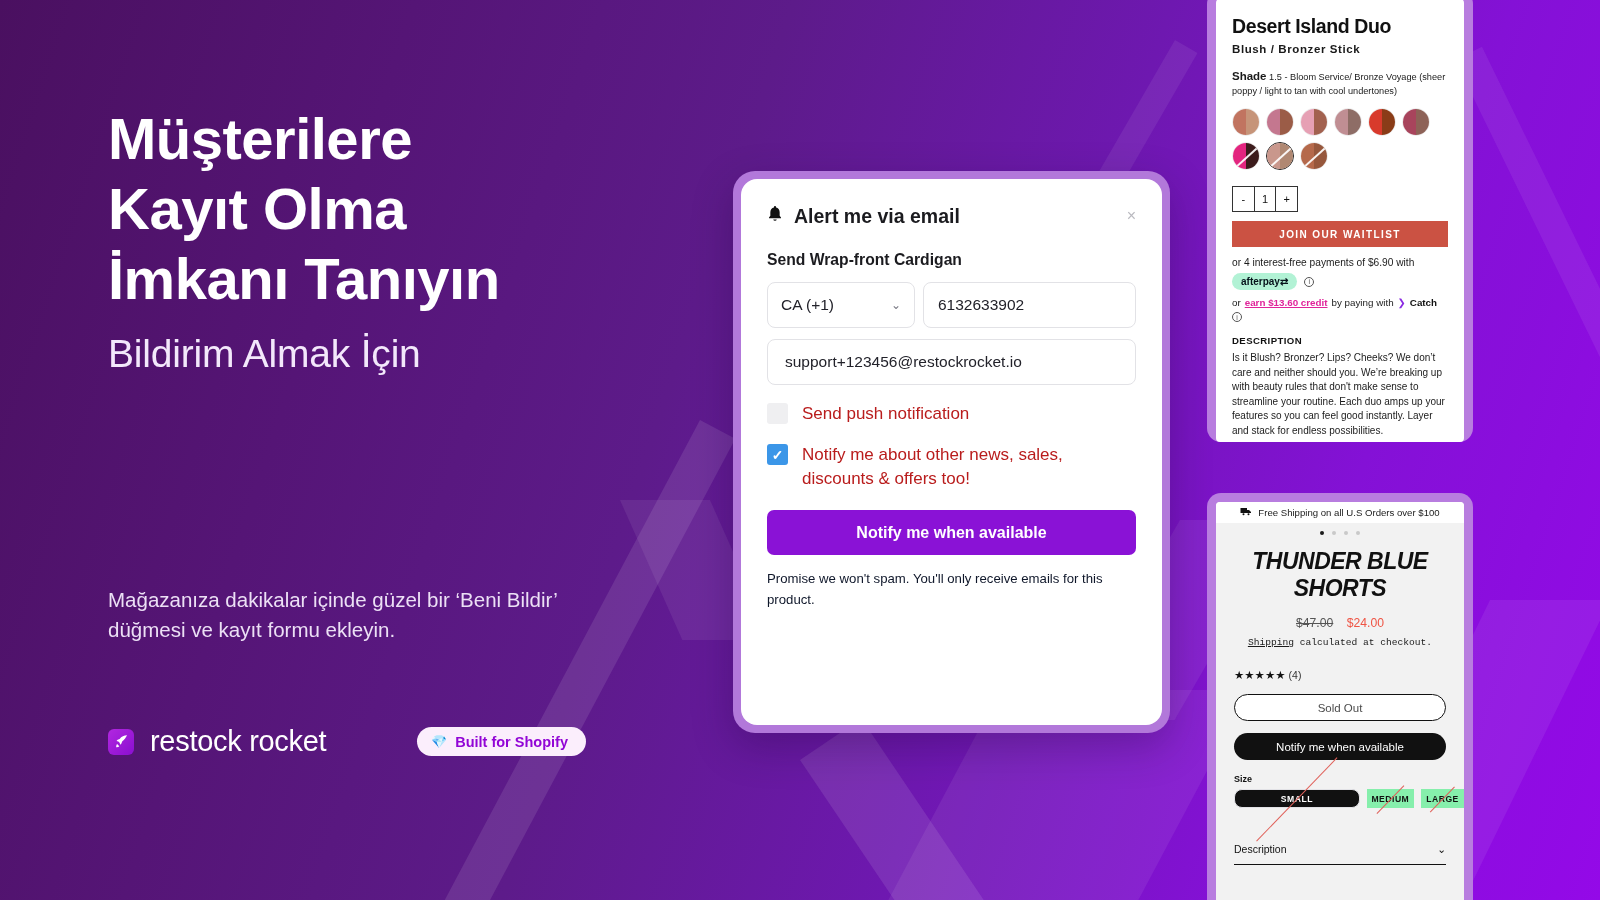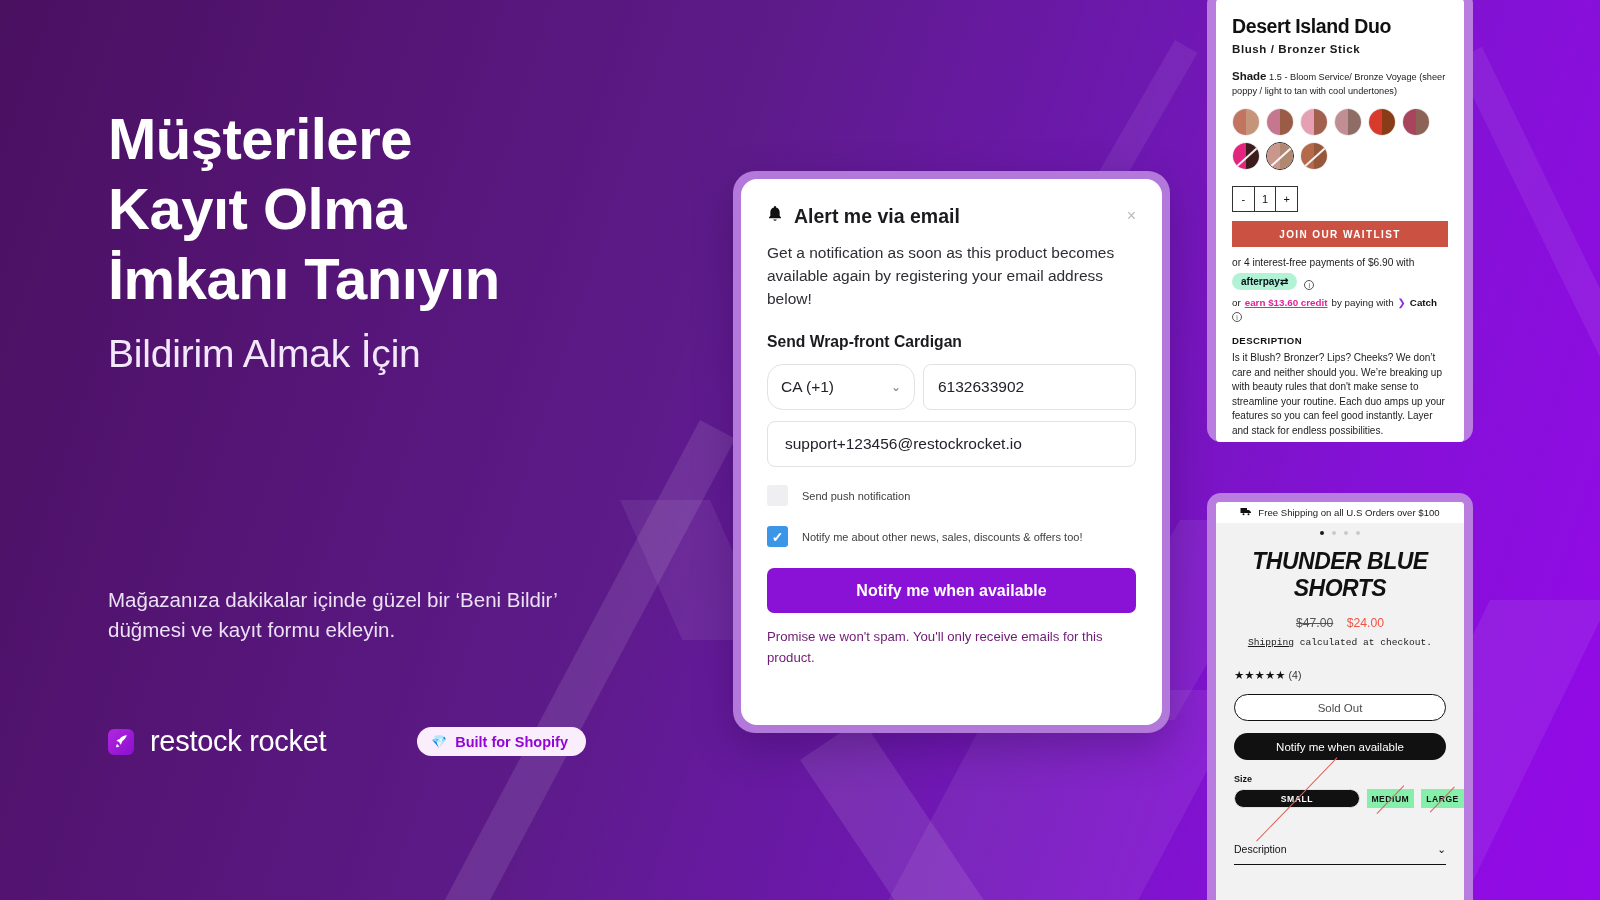"Get a notification as soon" div { html: <div>Get a notification as soon as this product becomes available again by registering your email address below!</div> -> none }
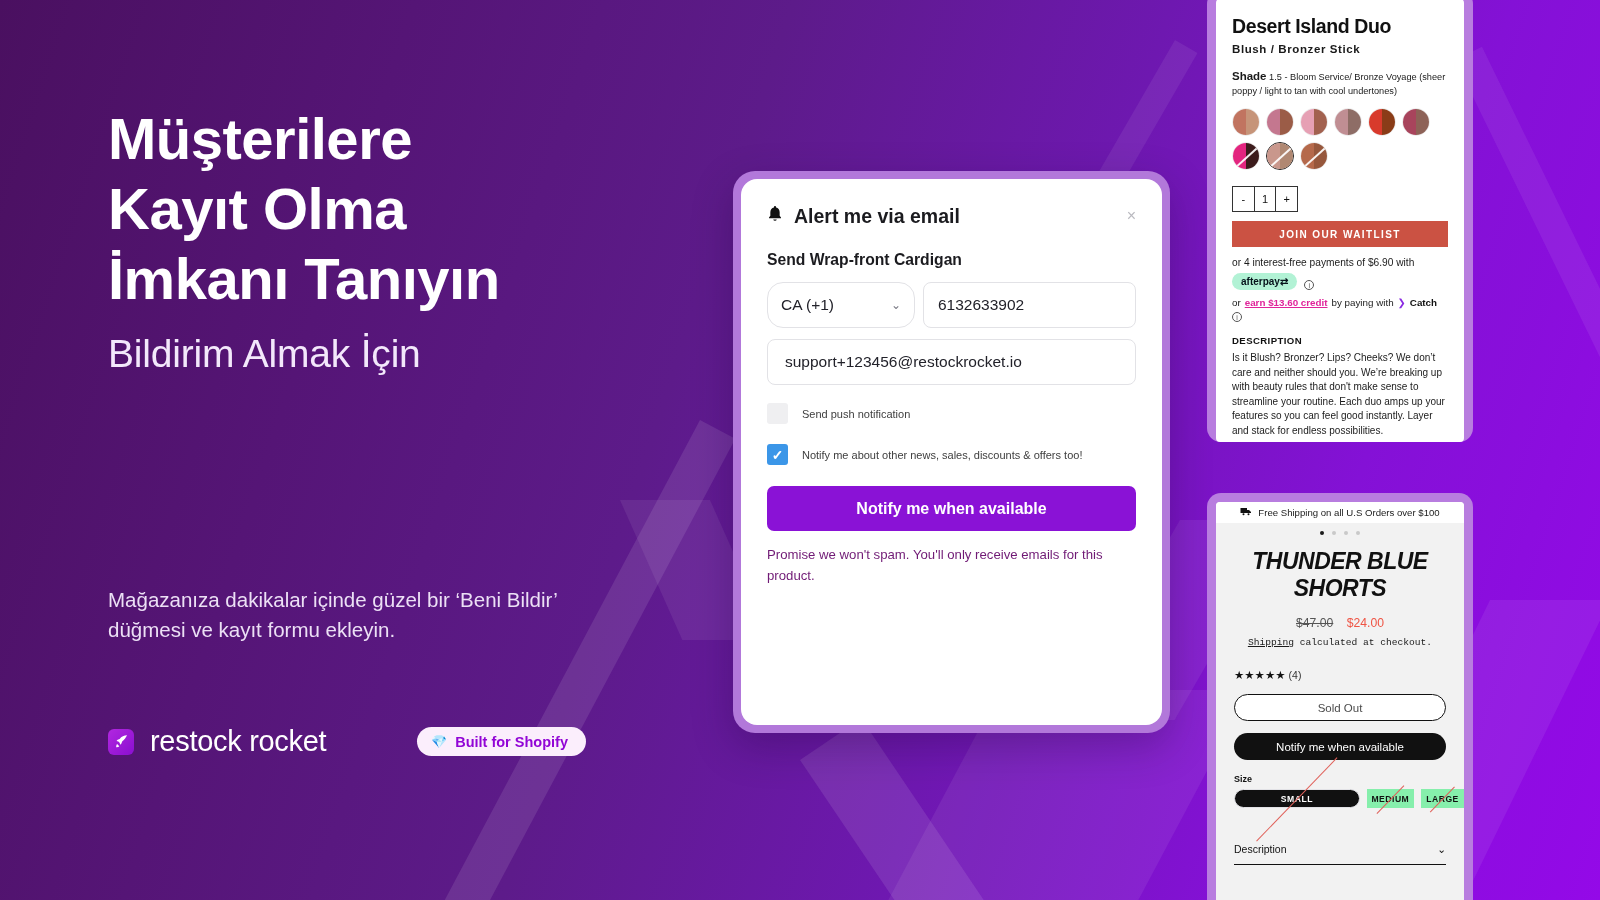"afterpay⇄" #afterpay-row { align-items: flex-end -> center }
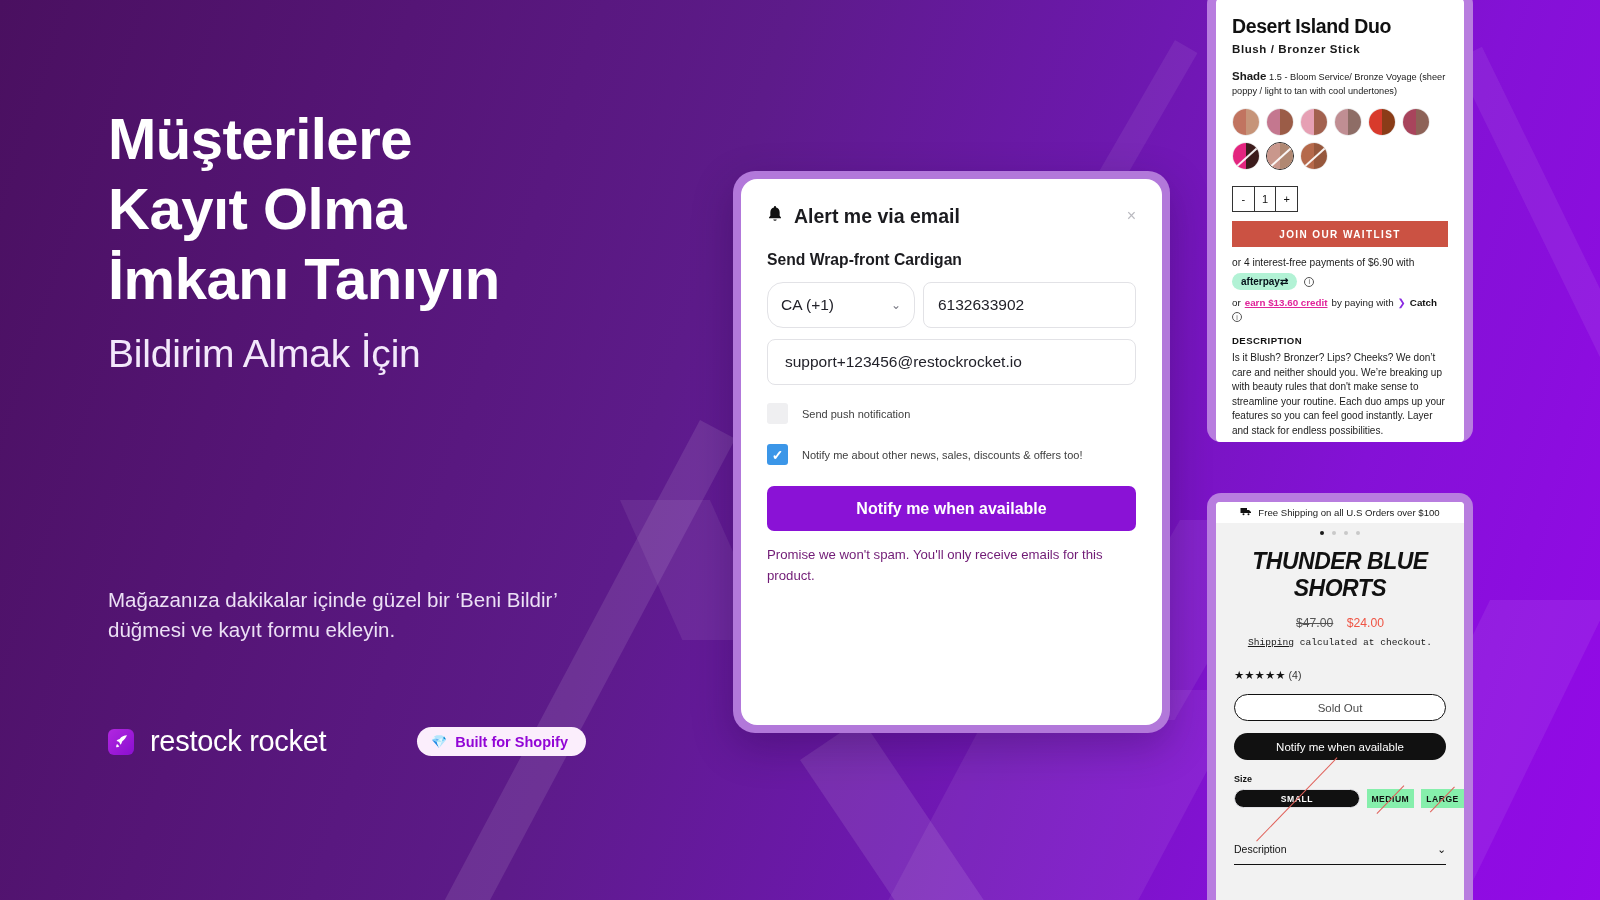"CA (+1)" .sel { border-radius: 16px -> 8px }
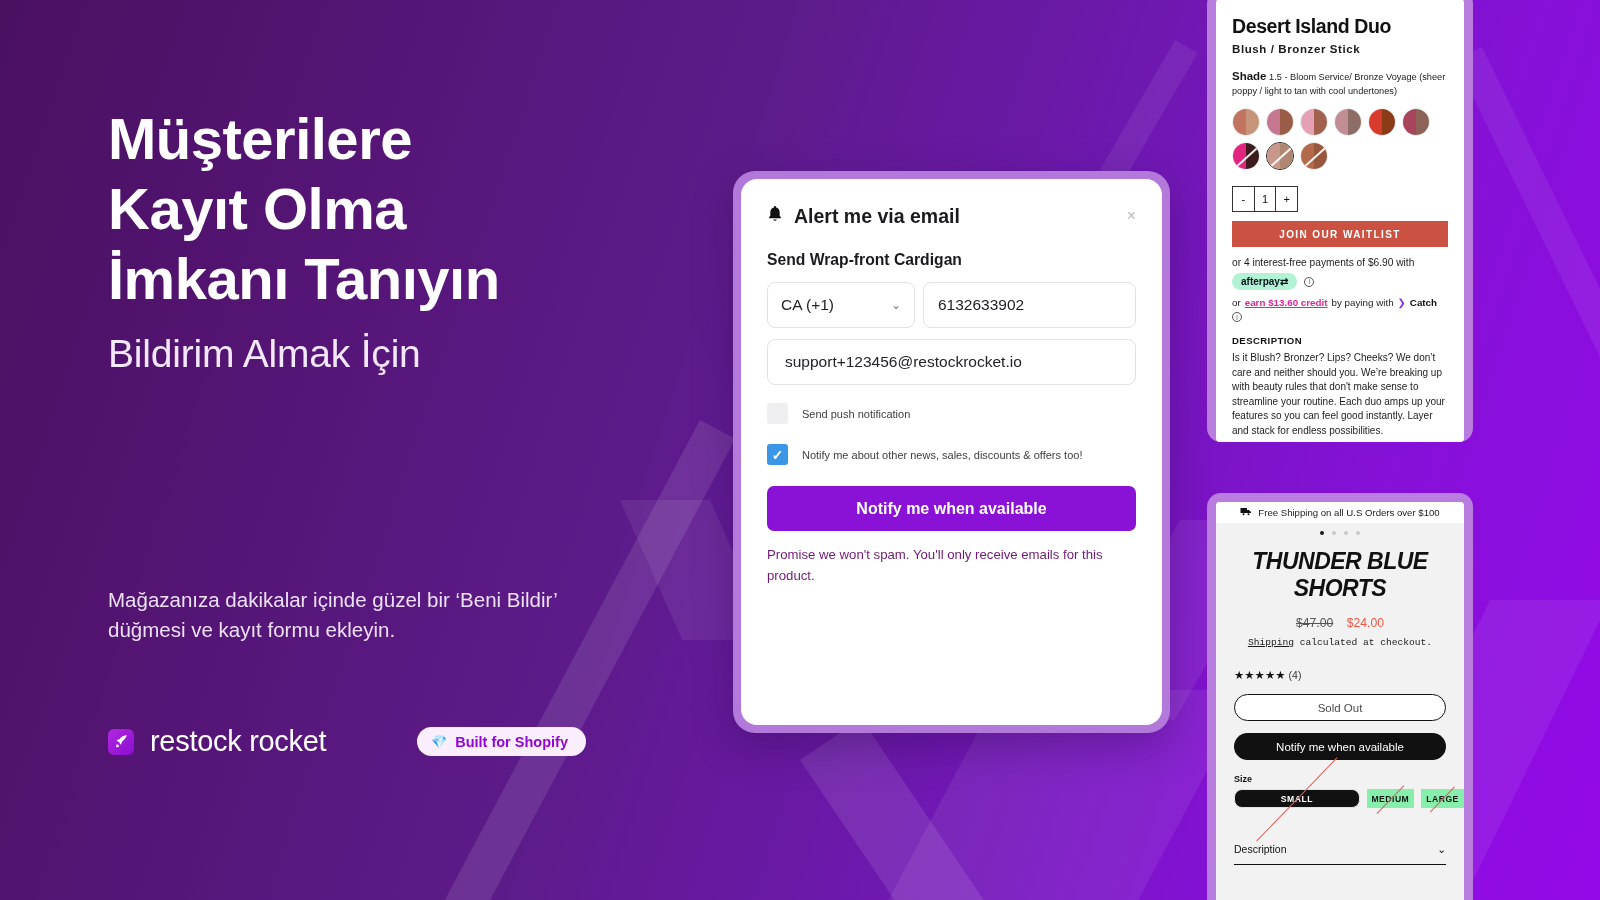"Send push notification" .chk-label { color: #404040 -> #b91c1c; font-size: 11px -> 17px }
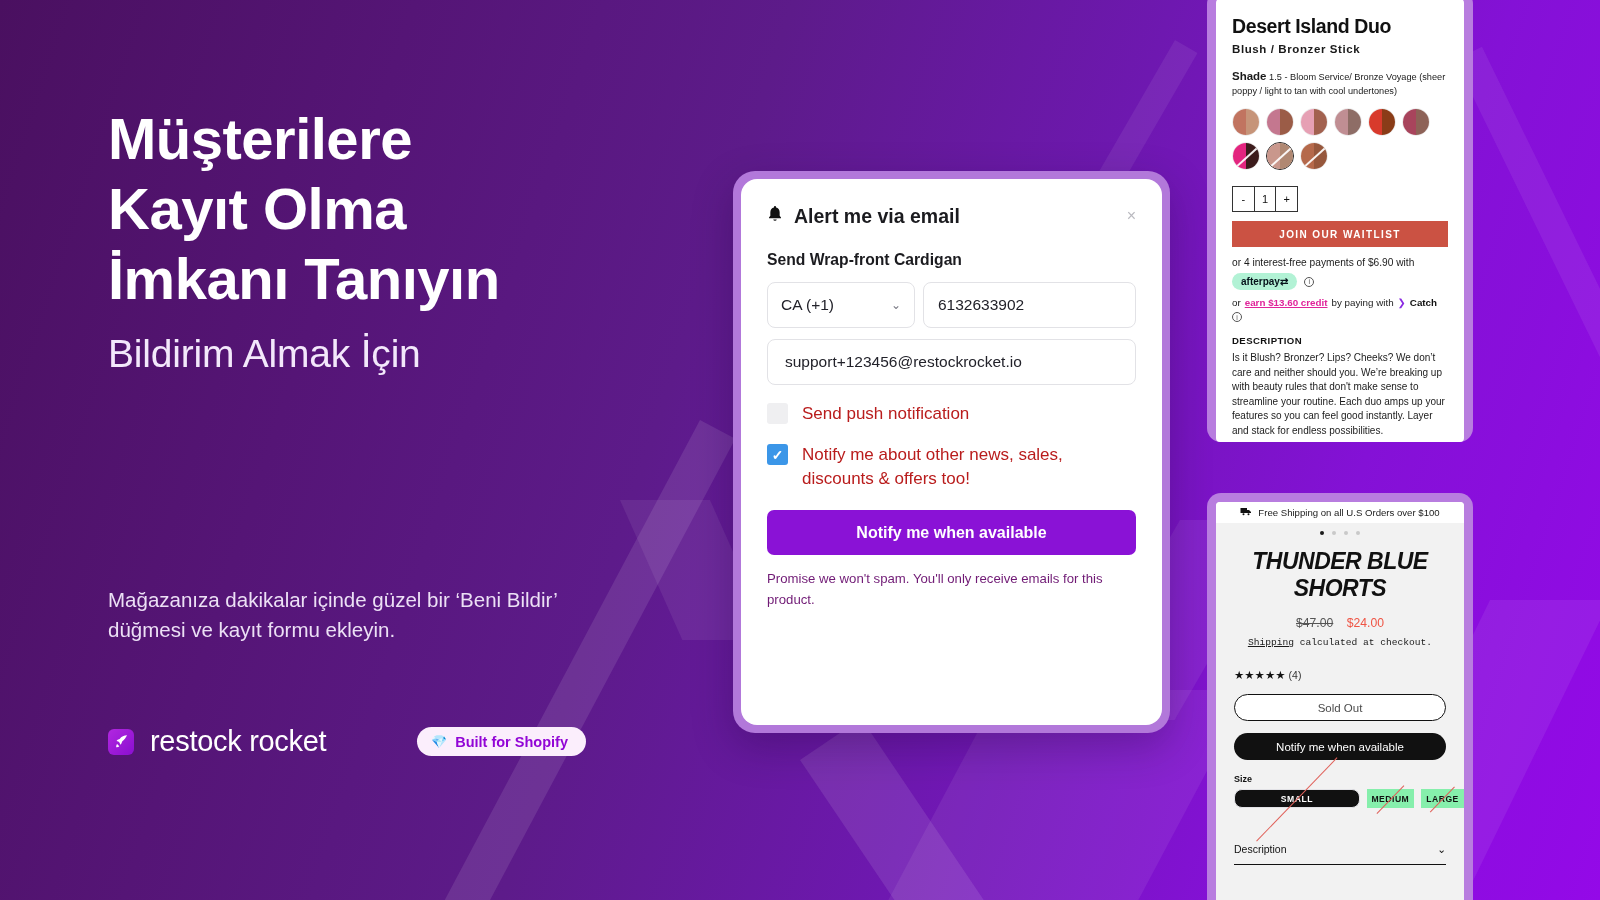"Promise we won't spam. You'll" #promise { color: #701a75 -> #0f172a }
